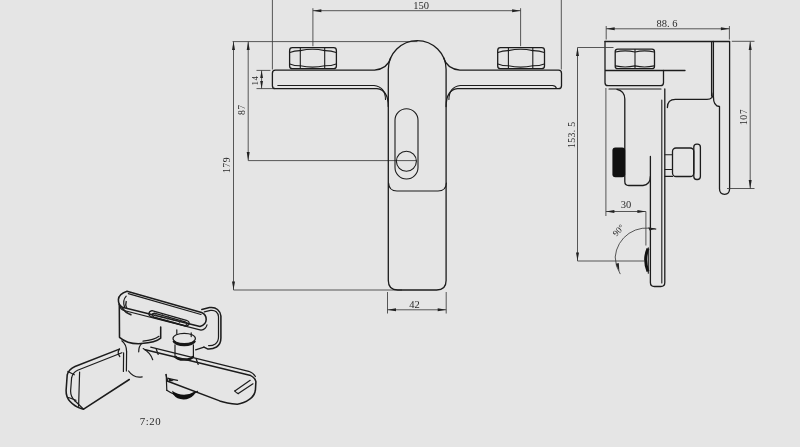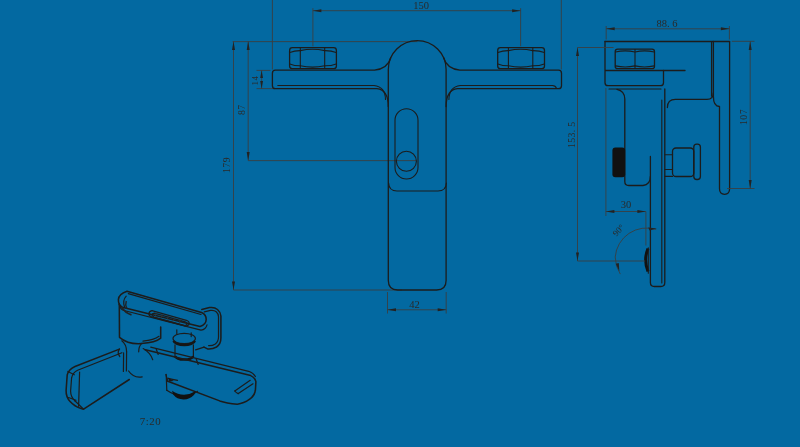"150" #stage { background: #0369a1 -> #e5e5e5 }
